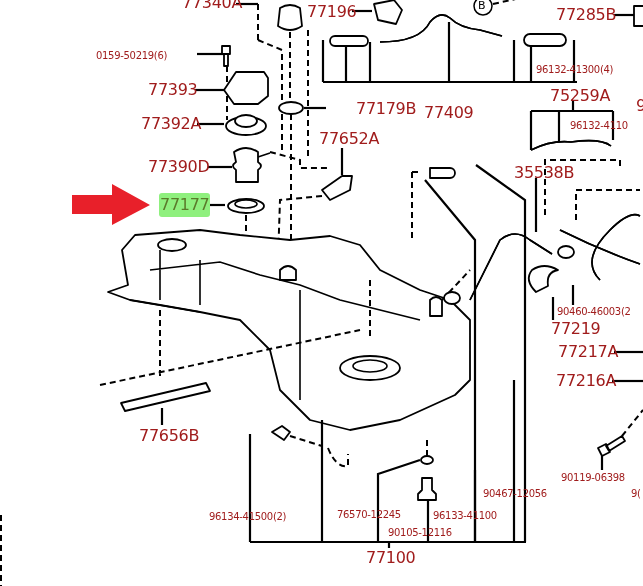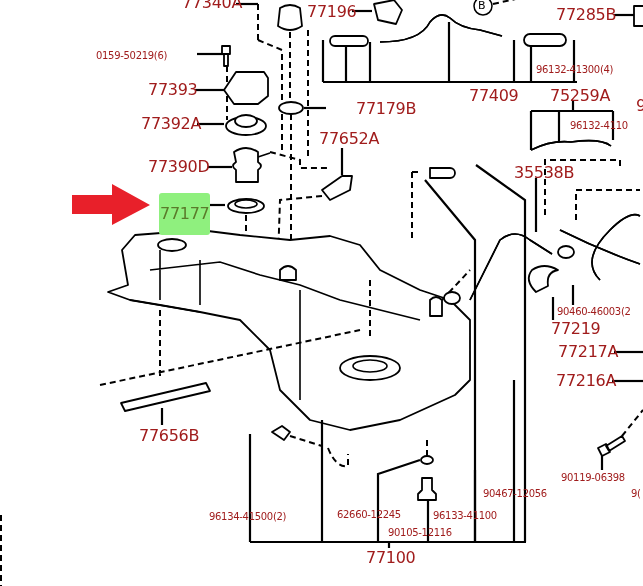"77409" div.lbl { margin-left: 45px -> none; top: 88px -> 105px }
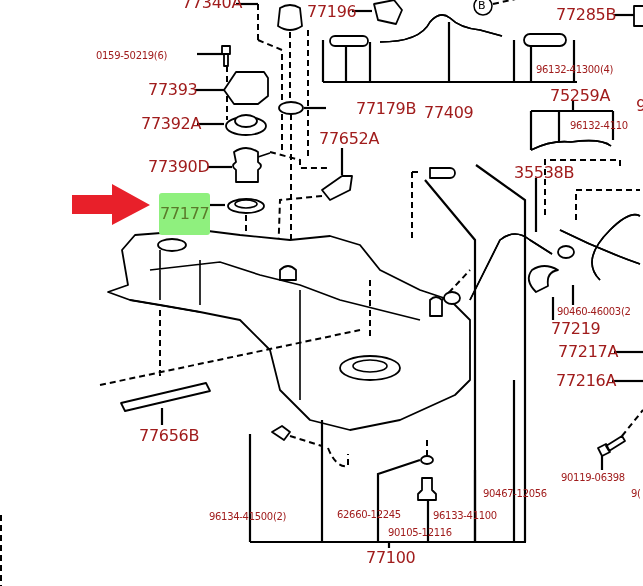"77177" .hl { padding: 13px 1px -> 4px 1px }
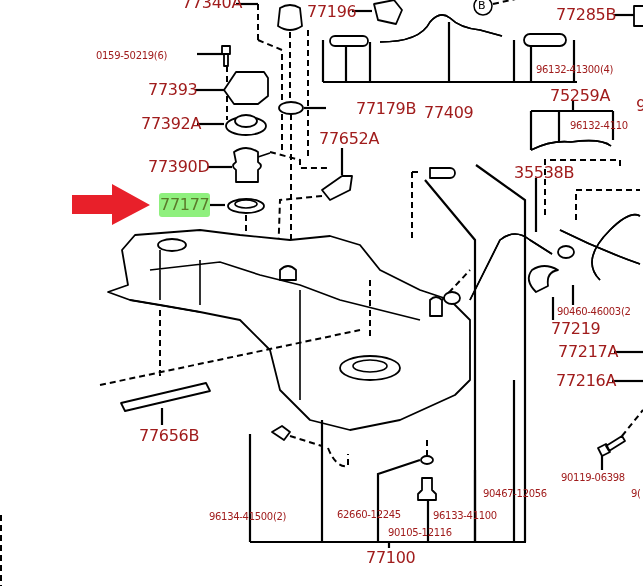"62660-12245" div.lbl { text: 62660-12245 -> 76570-12245 }
